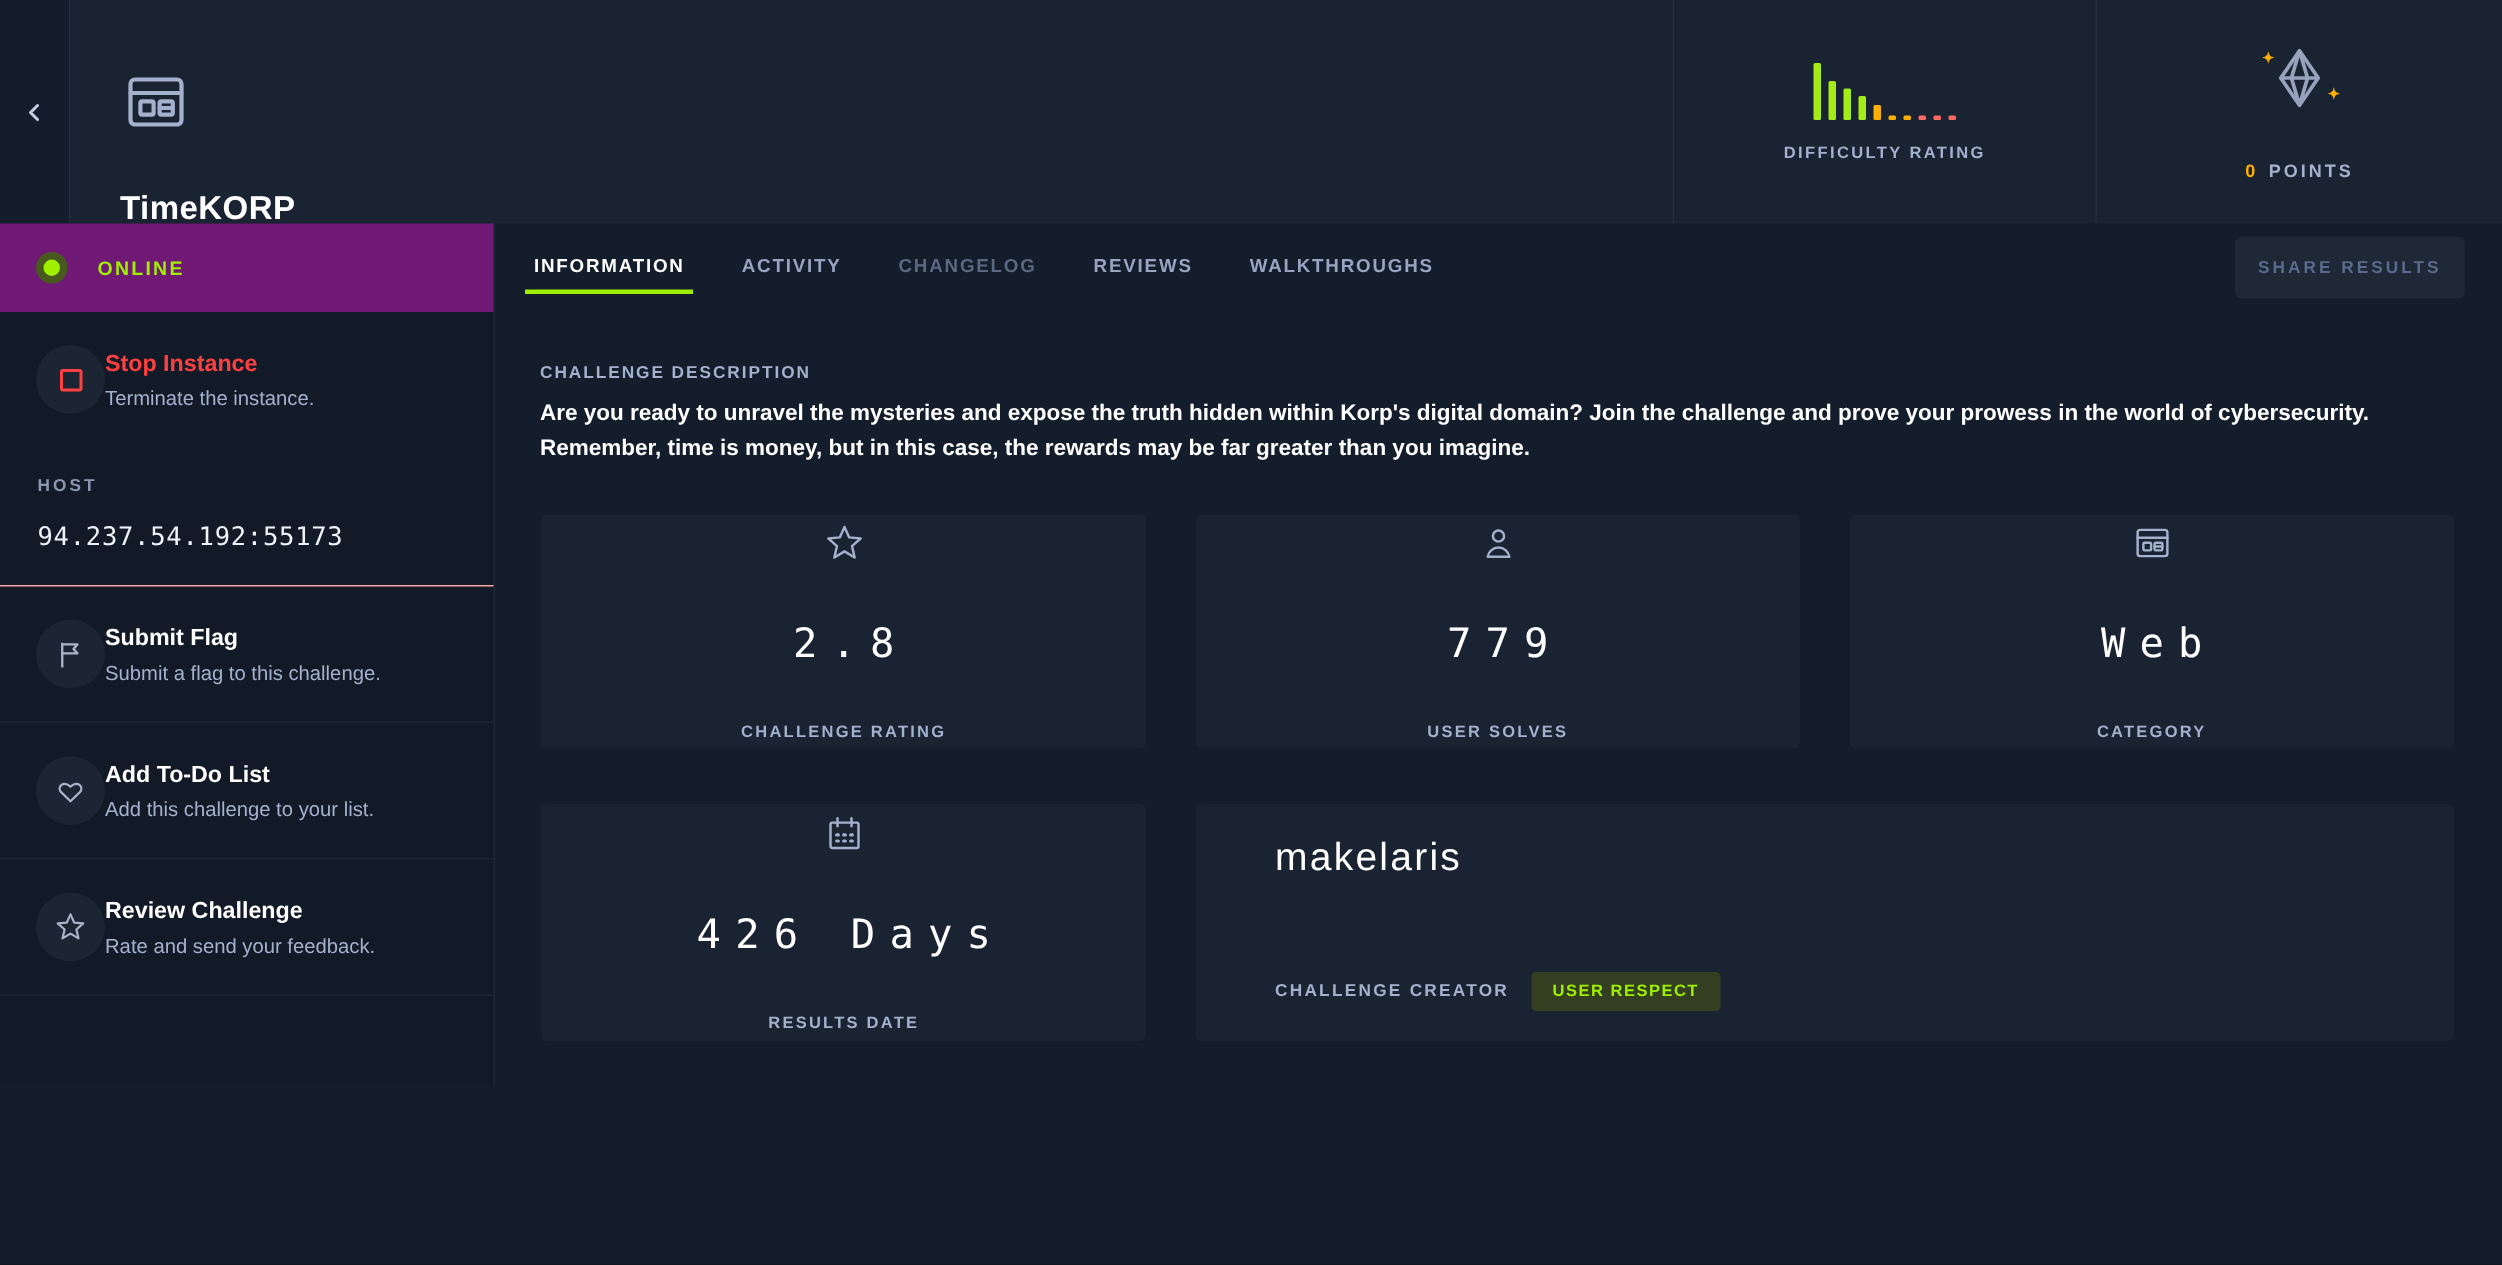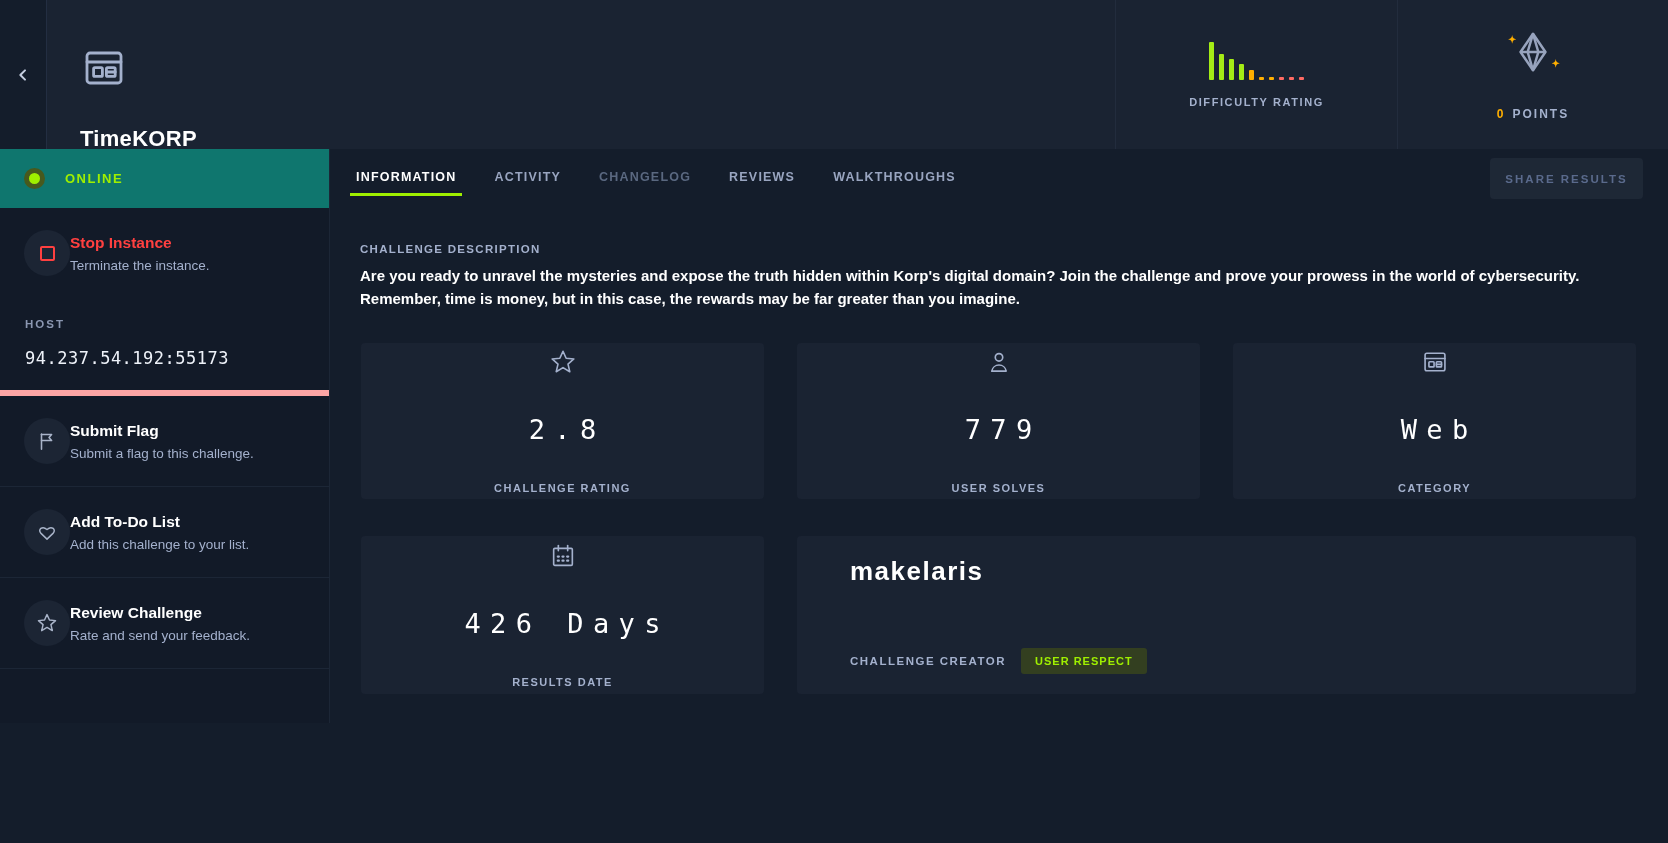"ONLINE" .online-banner { background: #0f766e -> #701a75 }
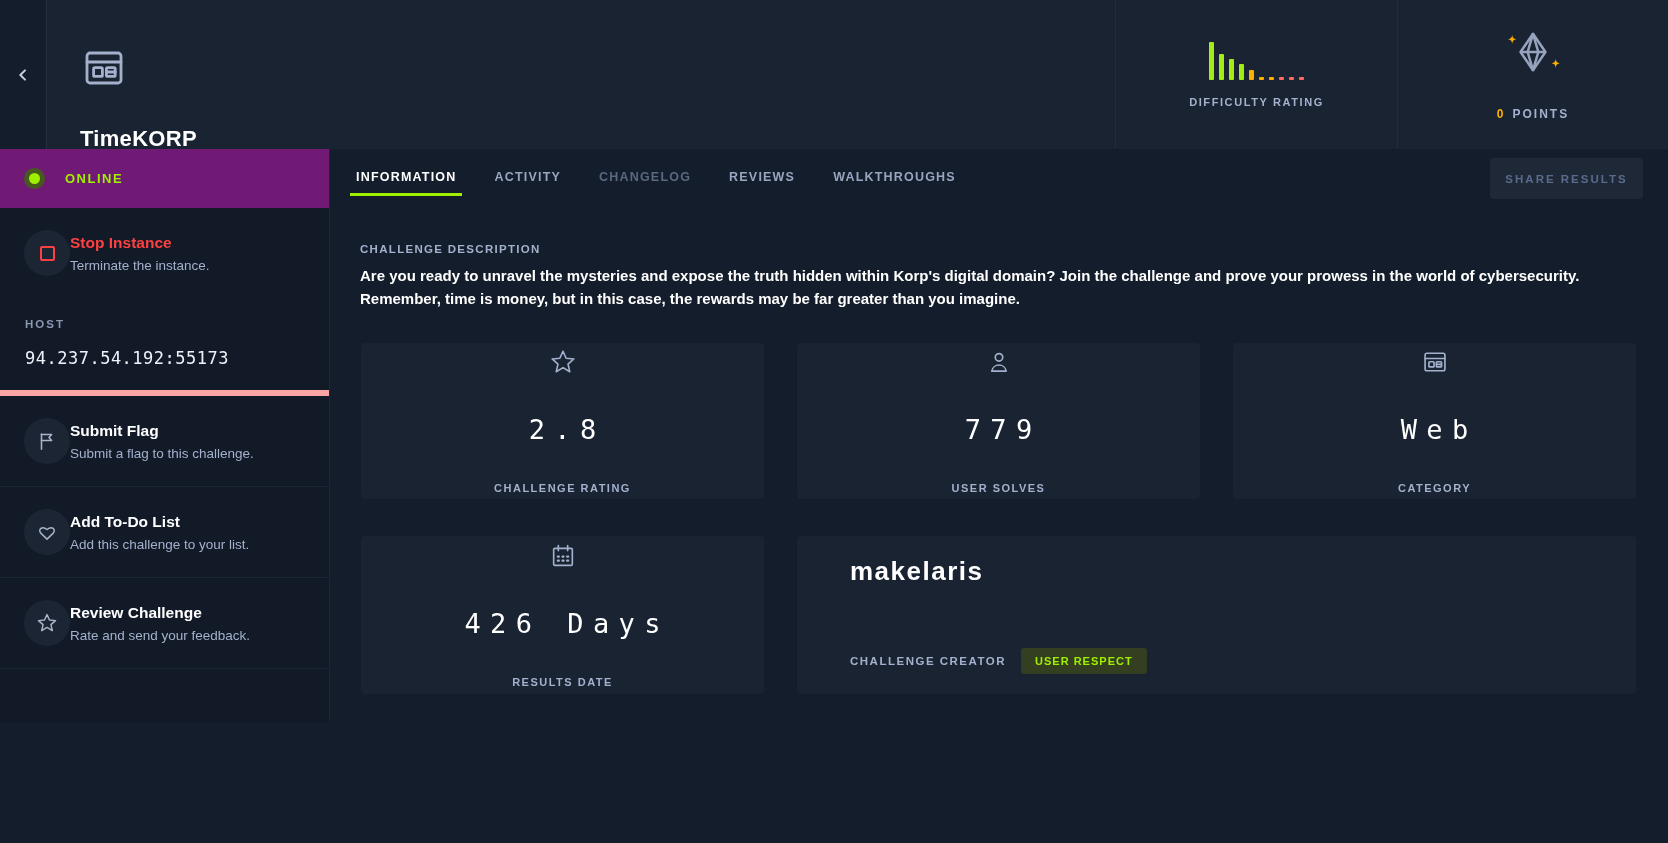"HOST" .host-block { border-bottom: 6px solid #fca5a5 -> 1px solid #fca5a5 }
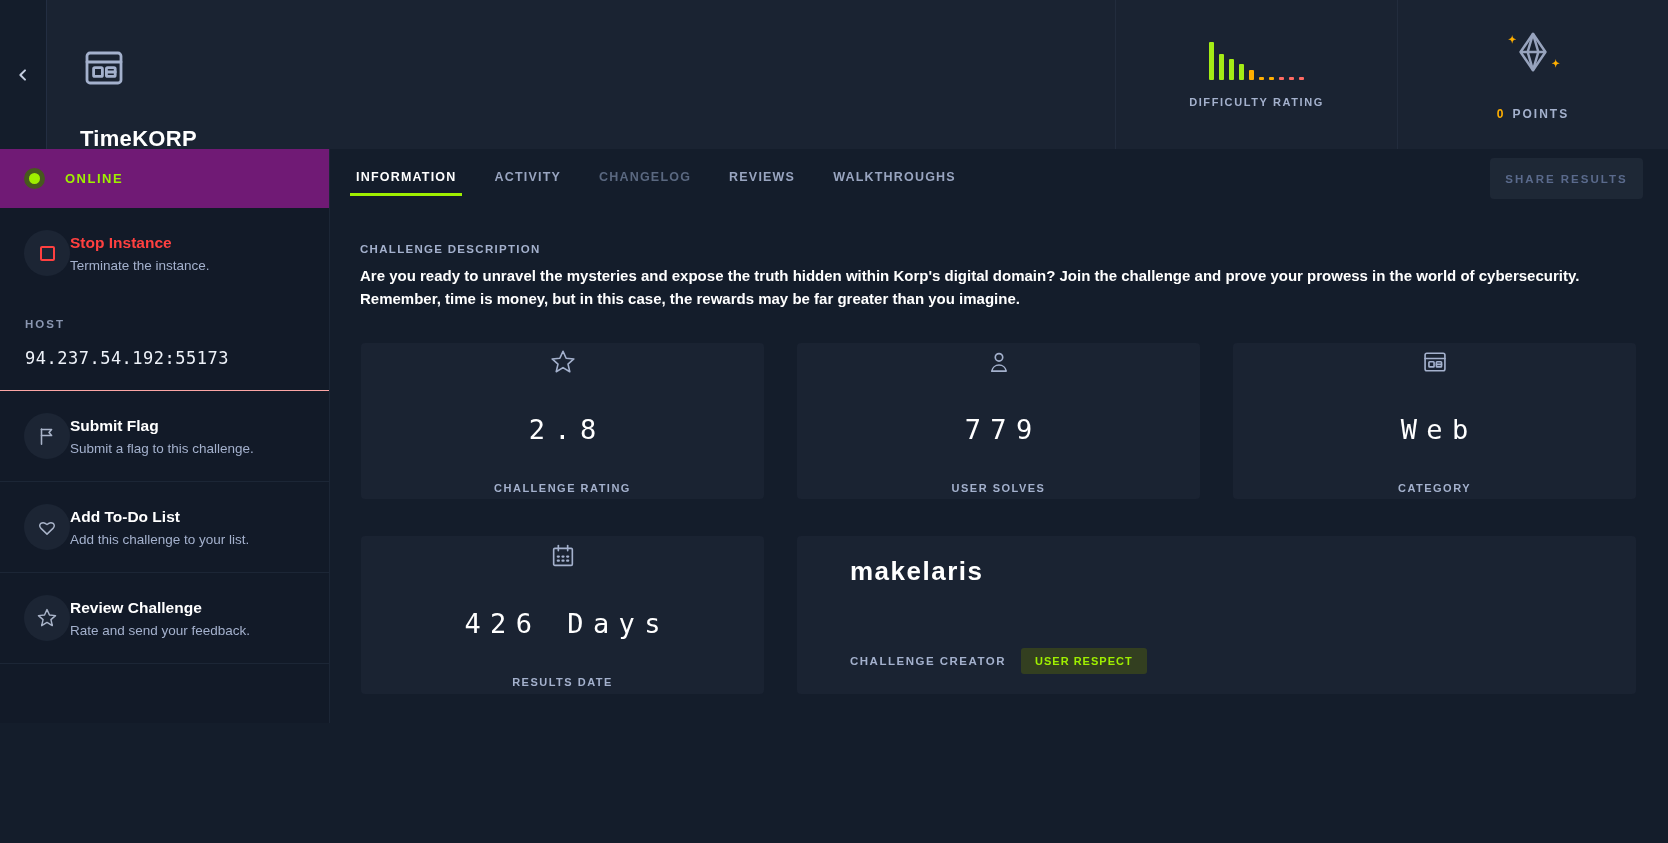"makelaris" .creator-name { font-weight: bold -> normal }
